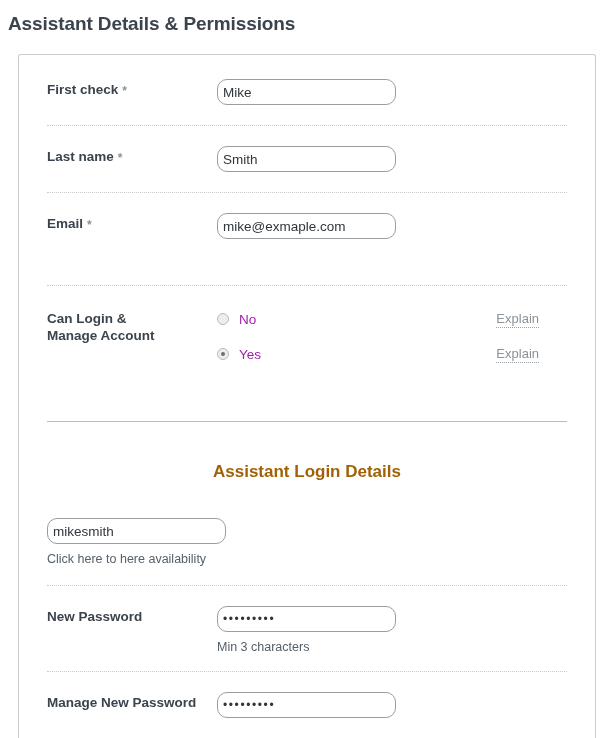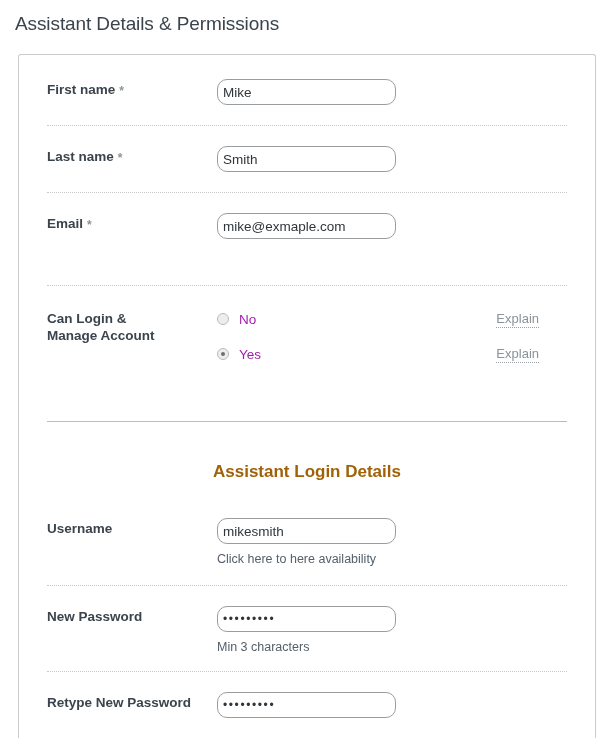"Assistant Details & Permissions" .page-title { font-weight: normal -> bold; left: 15px -> 8px }
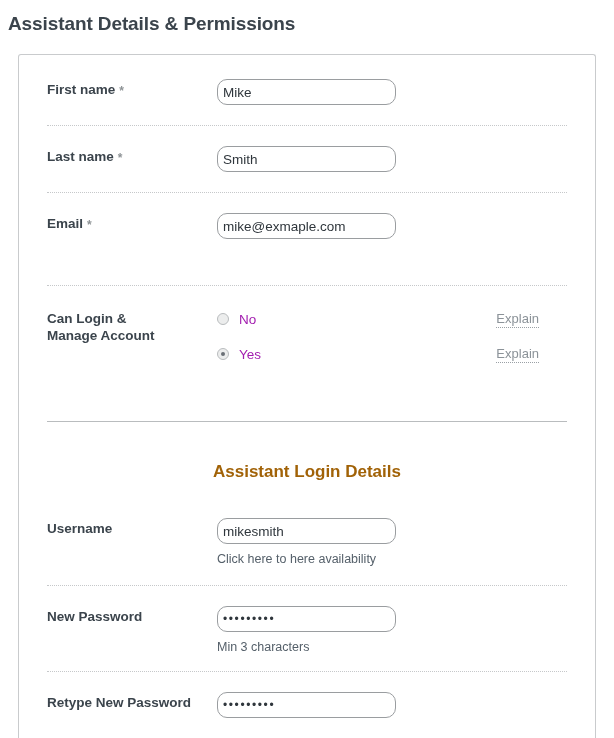"First name" span { text: name -> check }
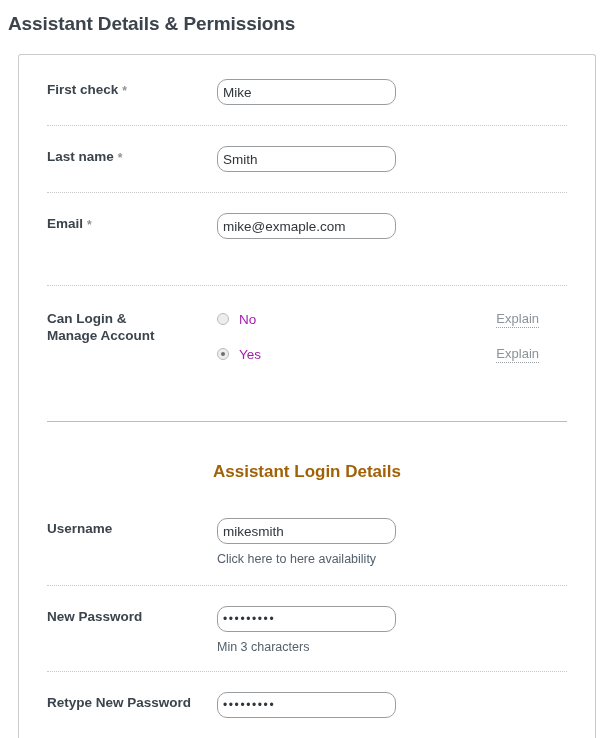"Username" div.label { html: <div>Username</div> -> none }
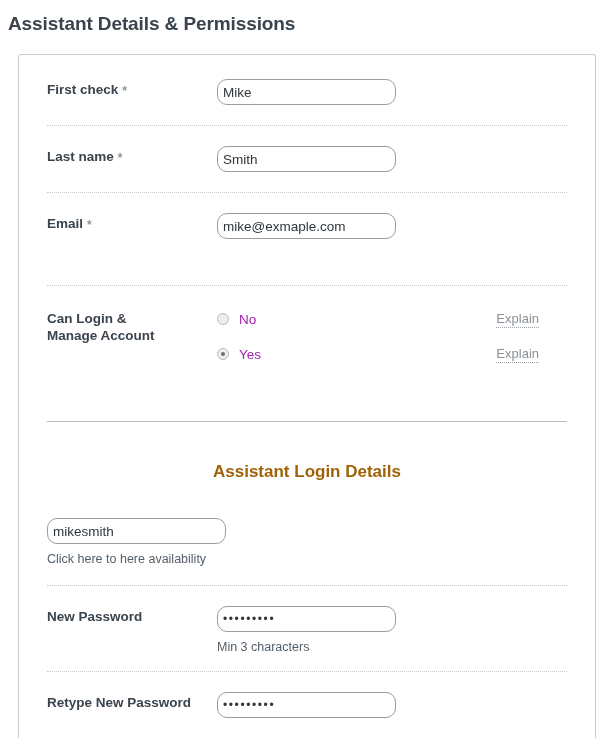"Retype New Password" div.label { text: Retype -> Manage }
